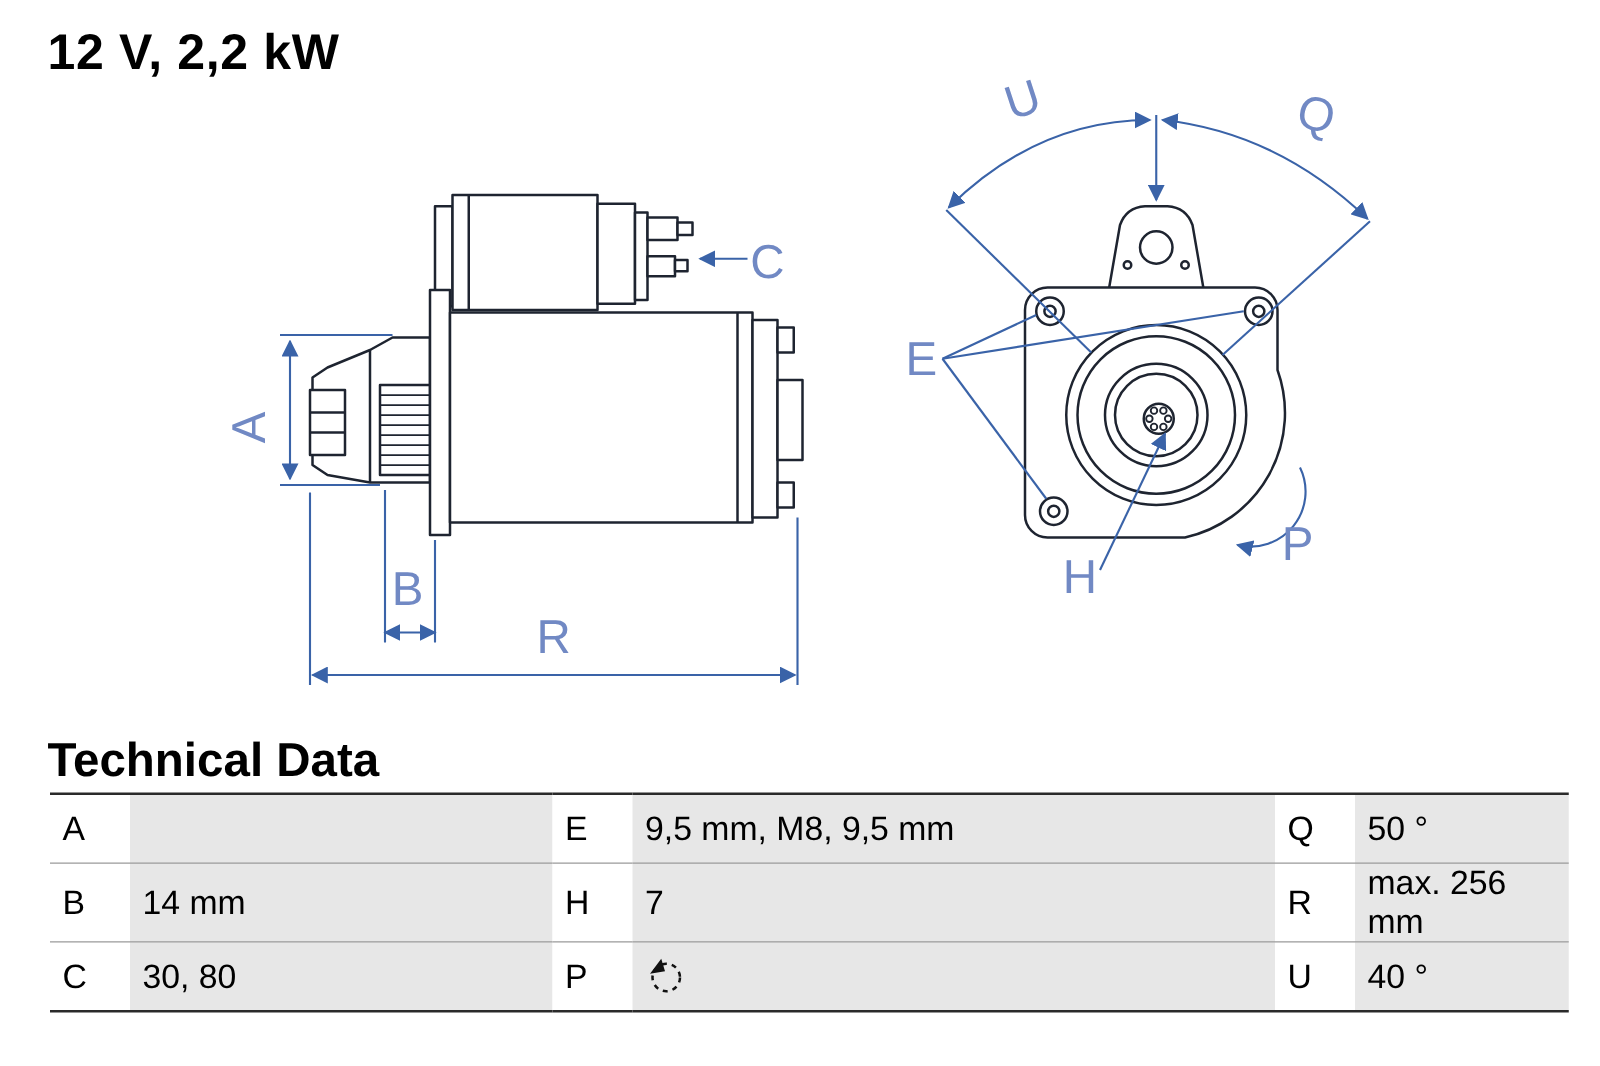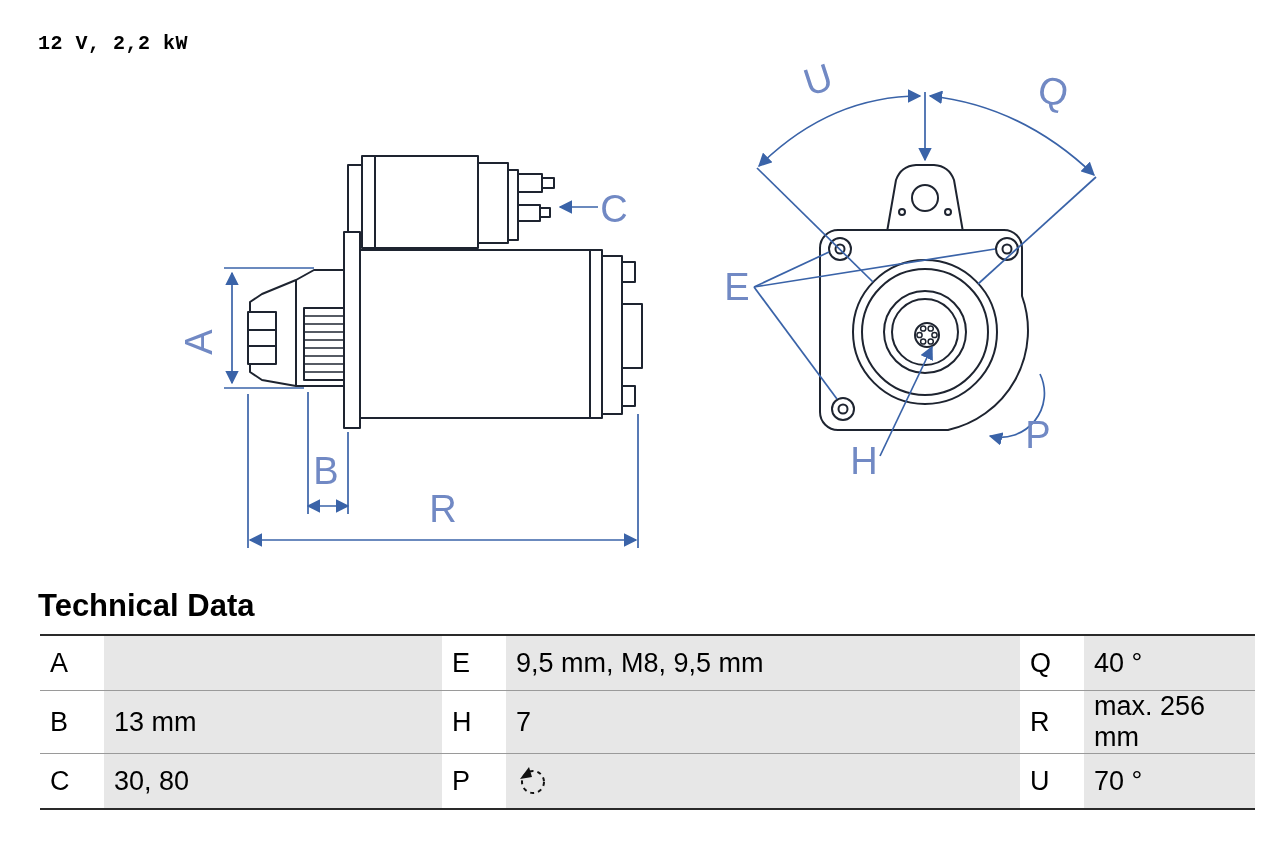"12 V, 2,2 kW" .title { font-family: Liberation Mono, monospace -> none; font-size: 20px -> 40px; top: 32px -> 20px }
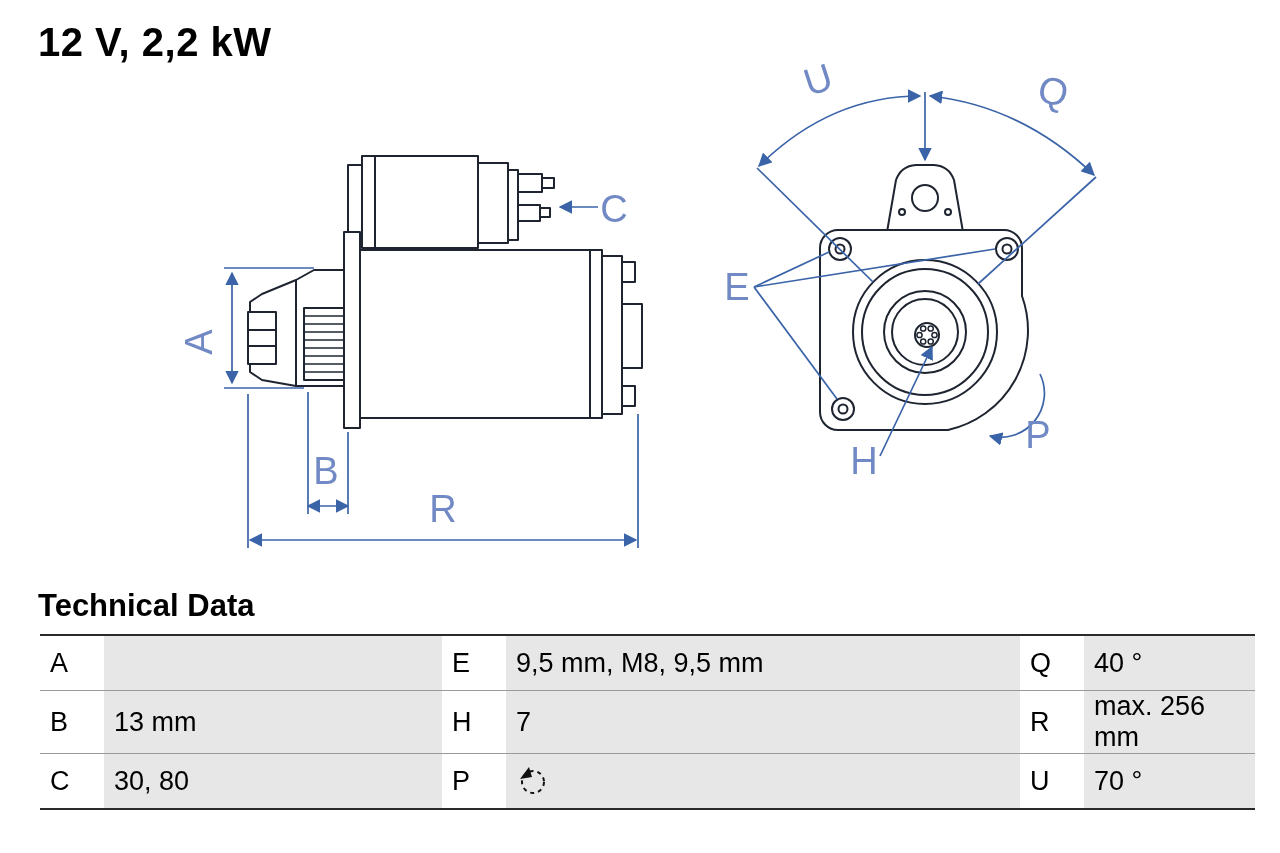"Technical Data" .tech-heading { font-size: 31px -> 38px }
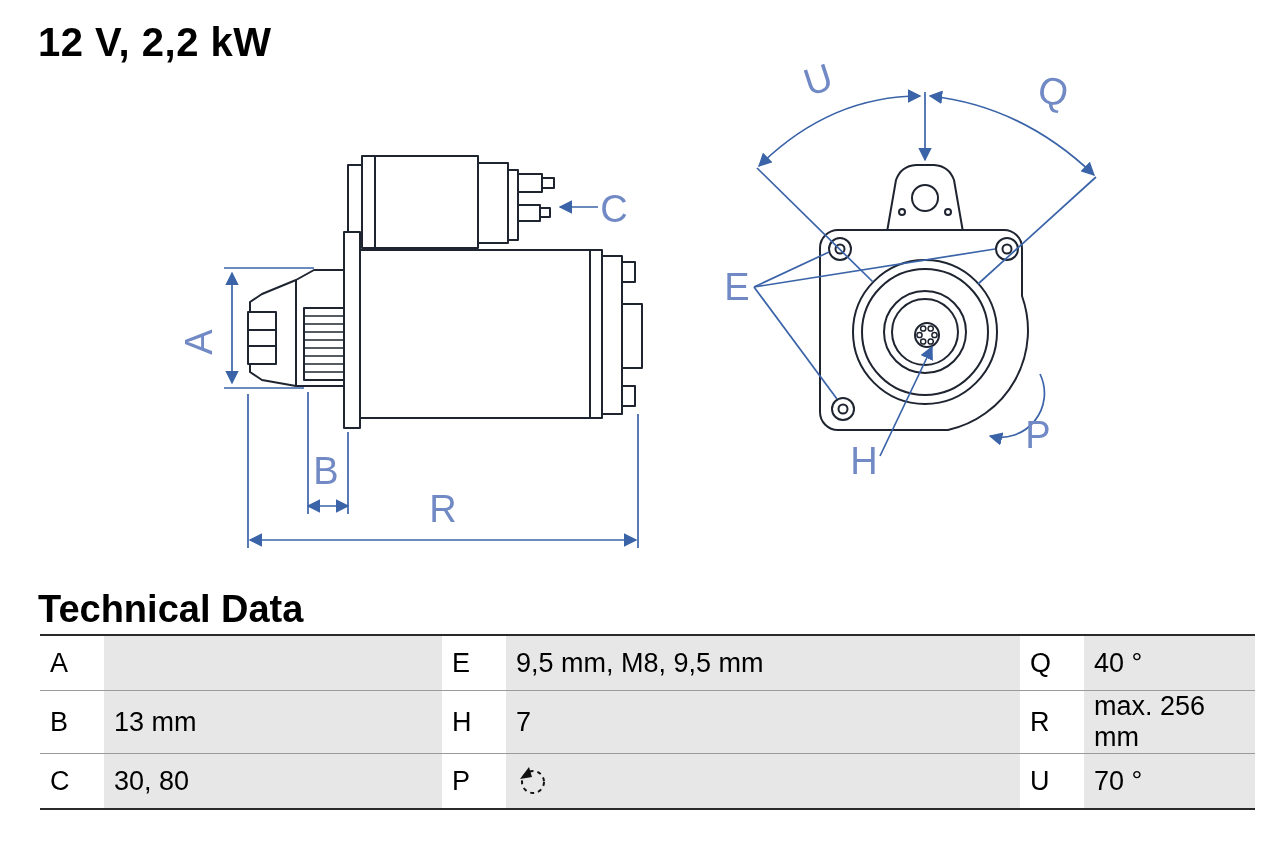"40 °" td.val { text: 40 -> 50 }
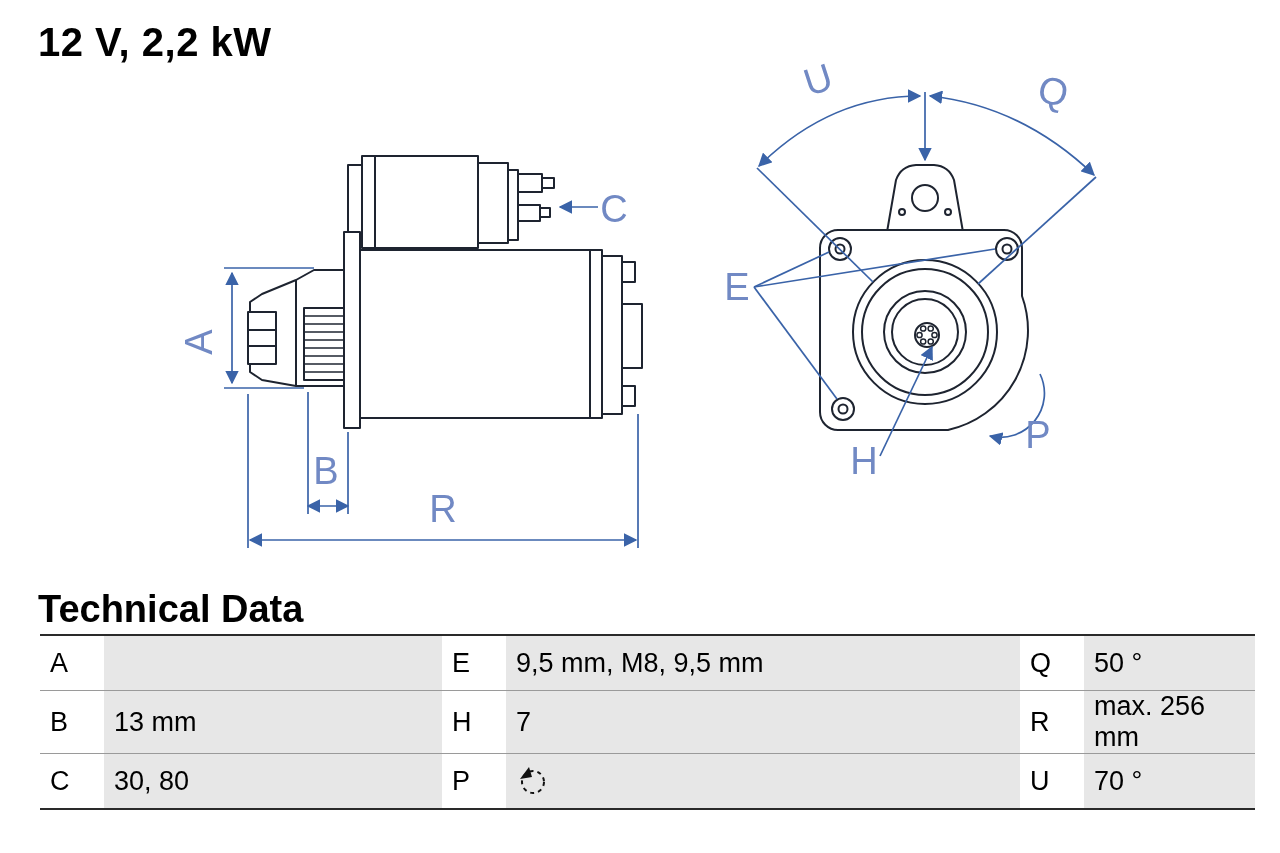"13 mm" td.val { text: 13 -> 14 }
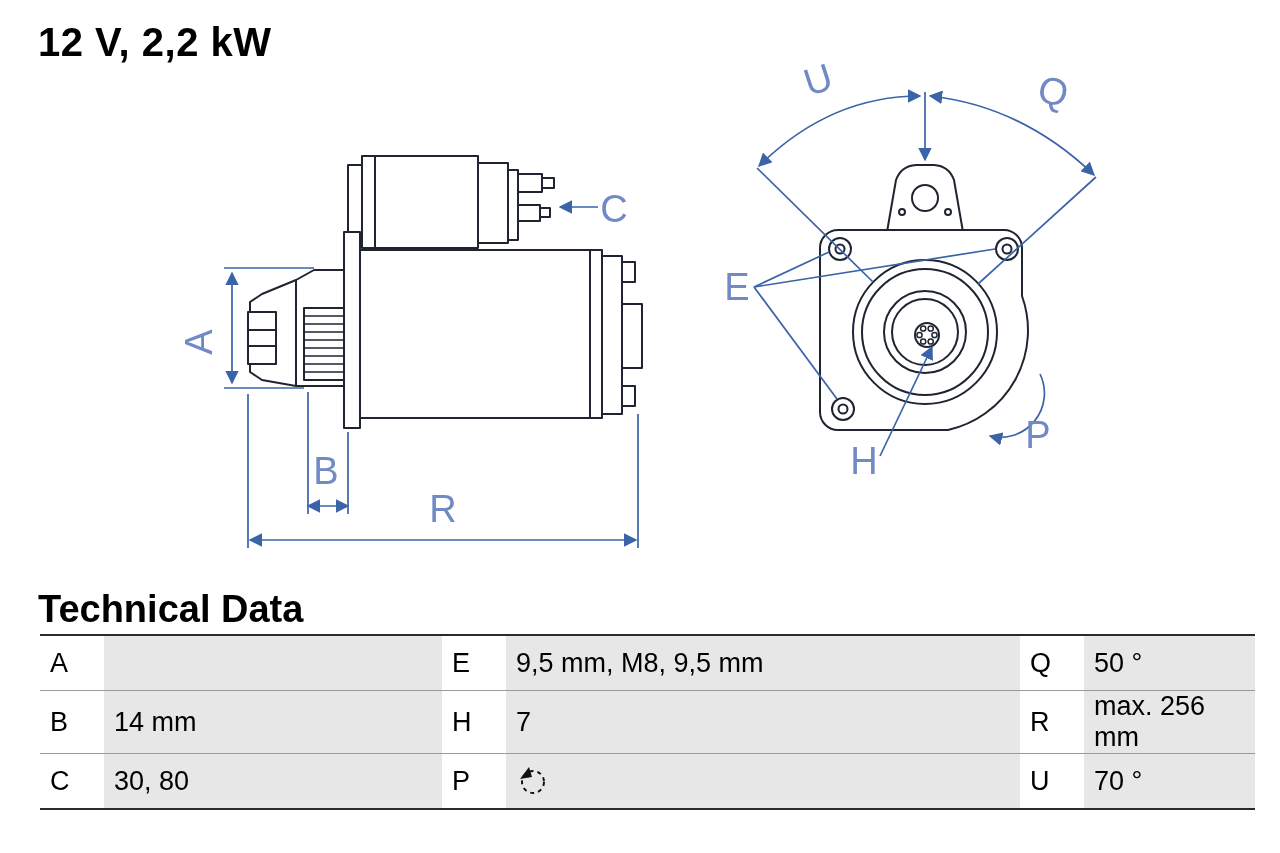"70 °" td.val { text: 70 -> 40 }
